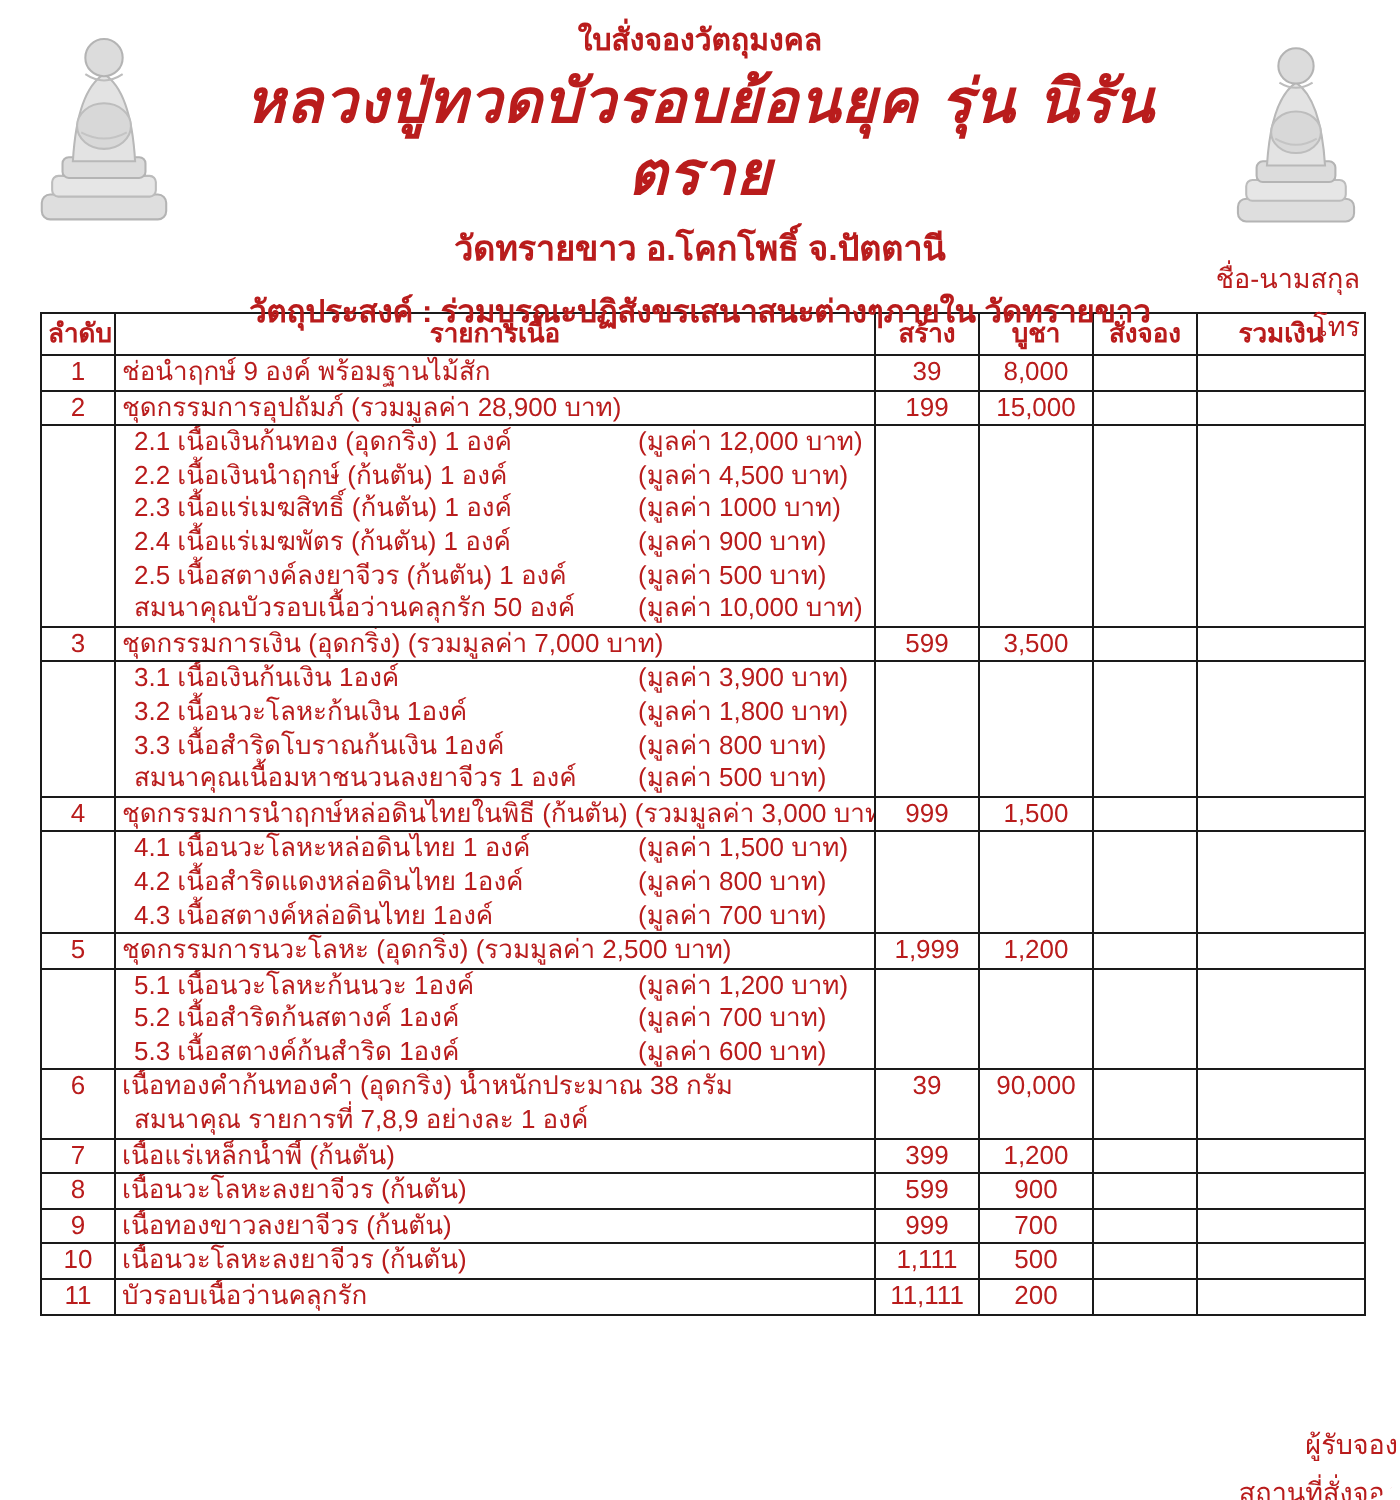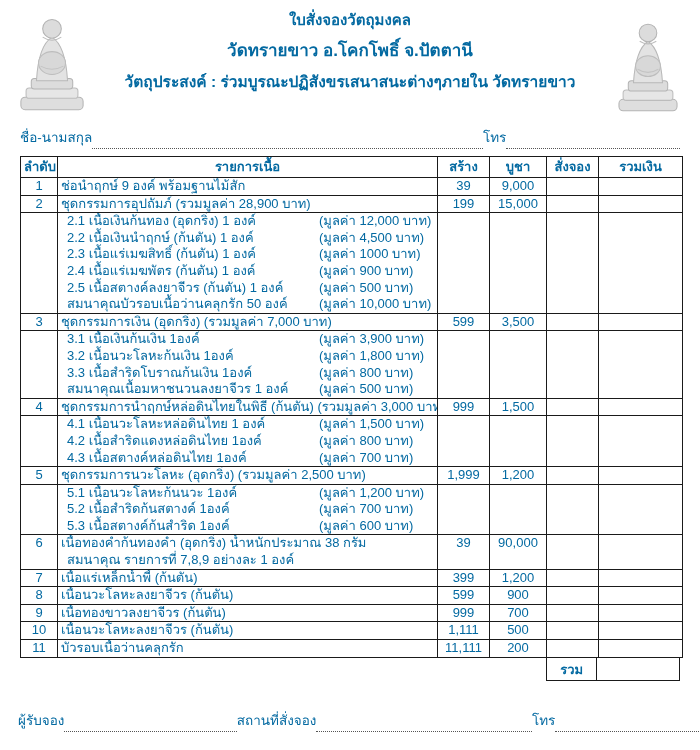"ใบสั่งจองวัตถุมงคล" .sheet { color: #0369a1 -> #b91c1c }
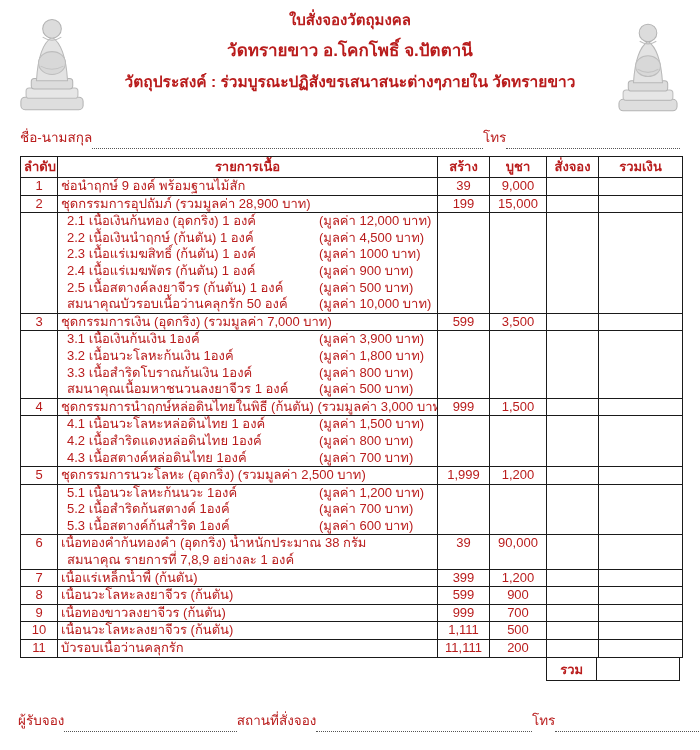"หลวงปู่ทวดบัวรอบย้อนยุค รุ่น นิรันตราย" div.hdr-line2 { html: none -> <div>หลวงปู่ทวดบัวรอบย้อนยุค รุ่น นิรันตราย</div> }
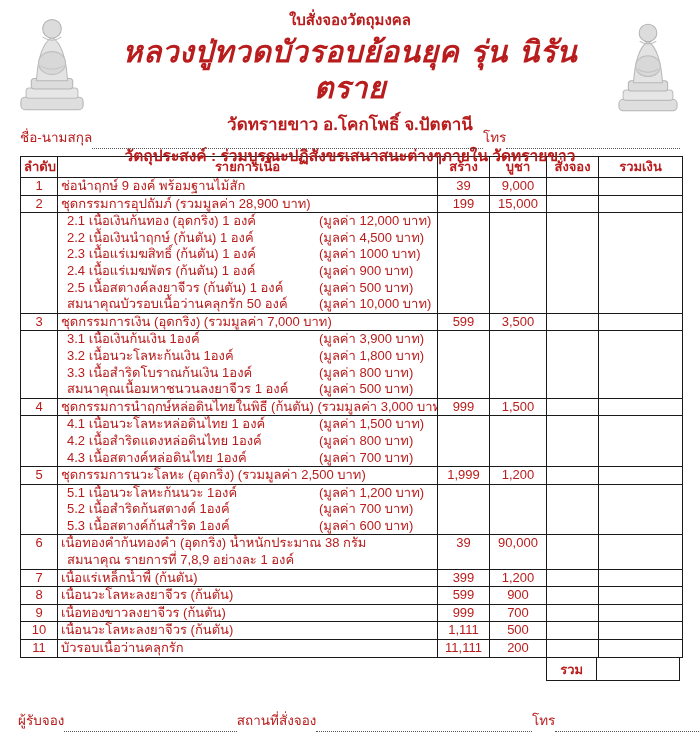"ชื่อ-นามสกุล" .fill-line { flex-direction: none -> column }
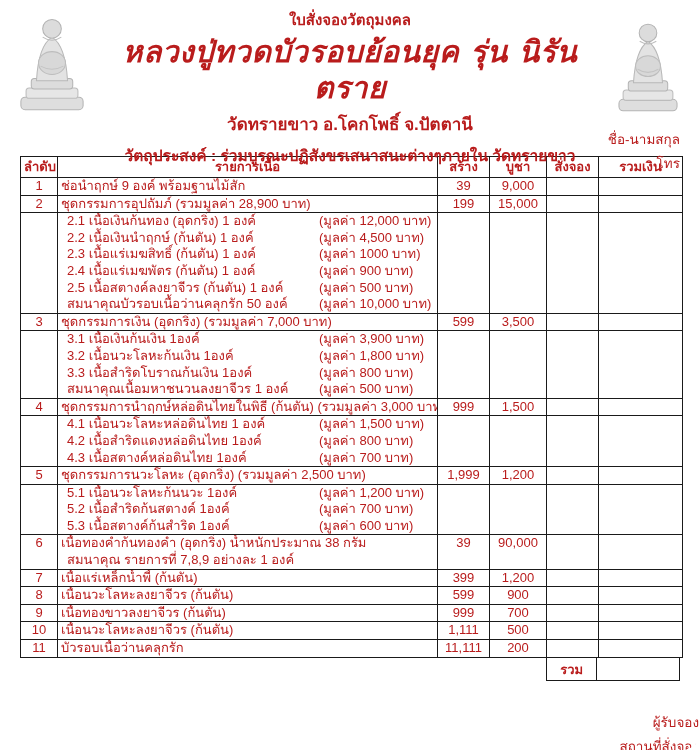"9,000" td.c-num { text: 9,000 -> 8,000 }
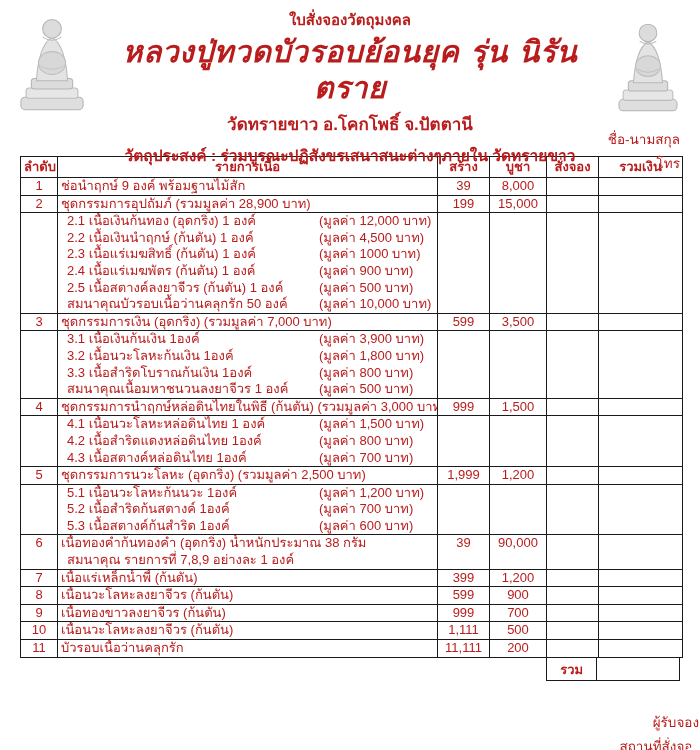"รวม" div.total-row { html: <div> <div>รวม</div> <div></div> </div> -> none }
